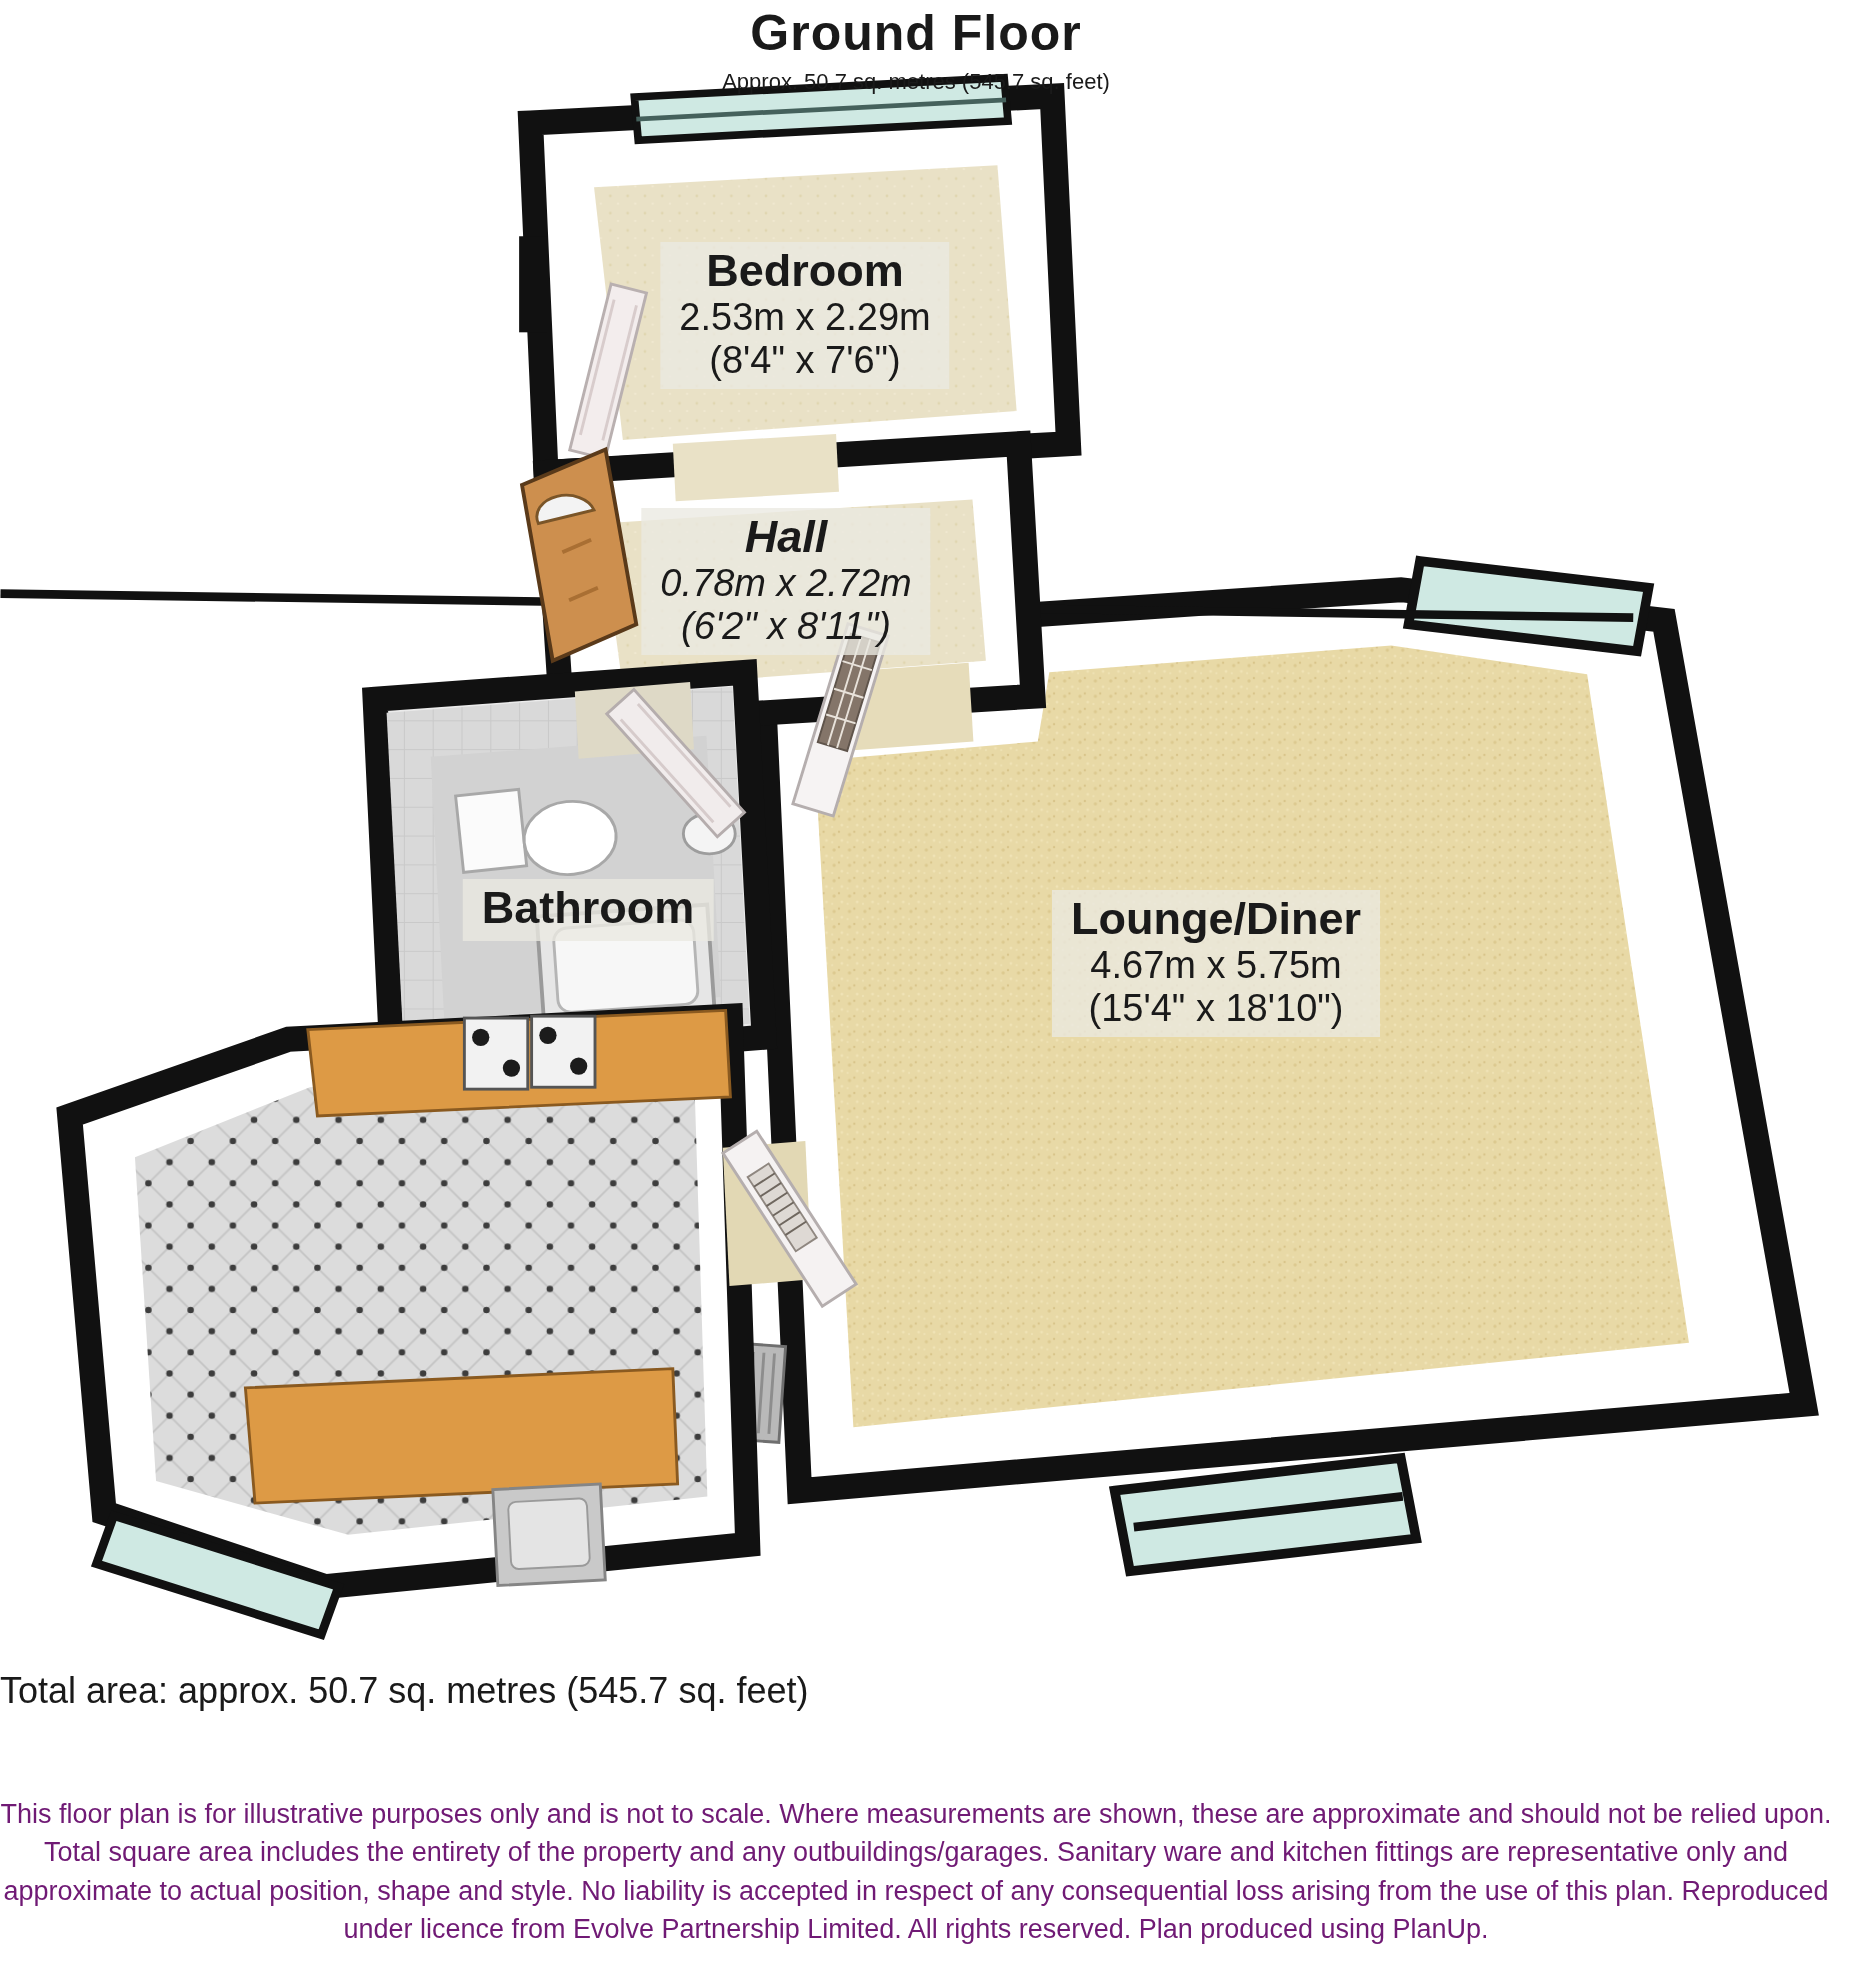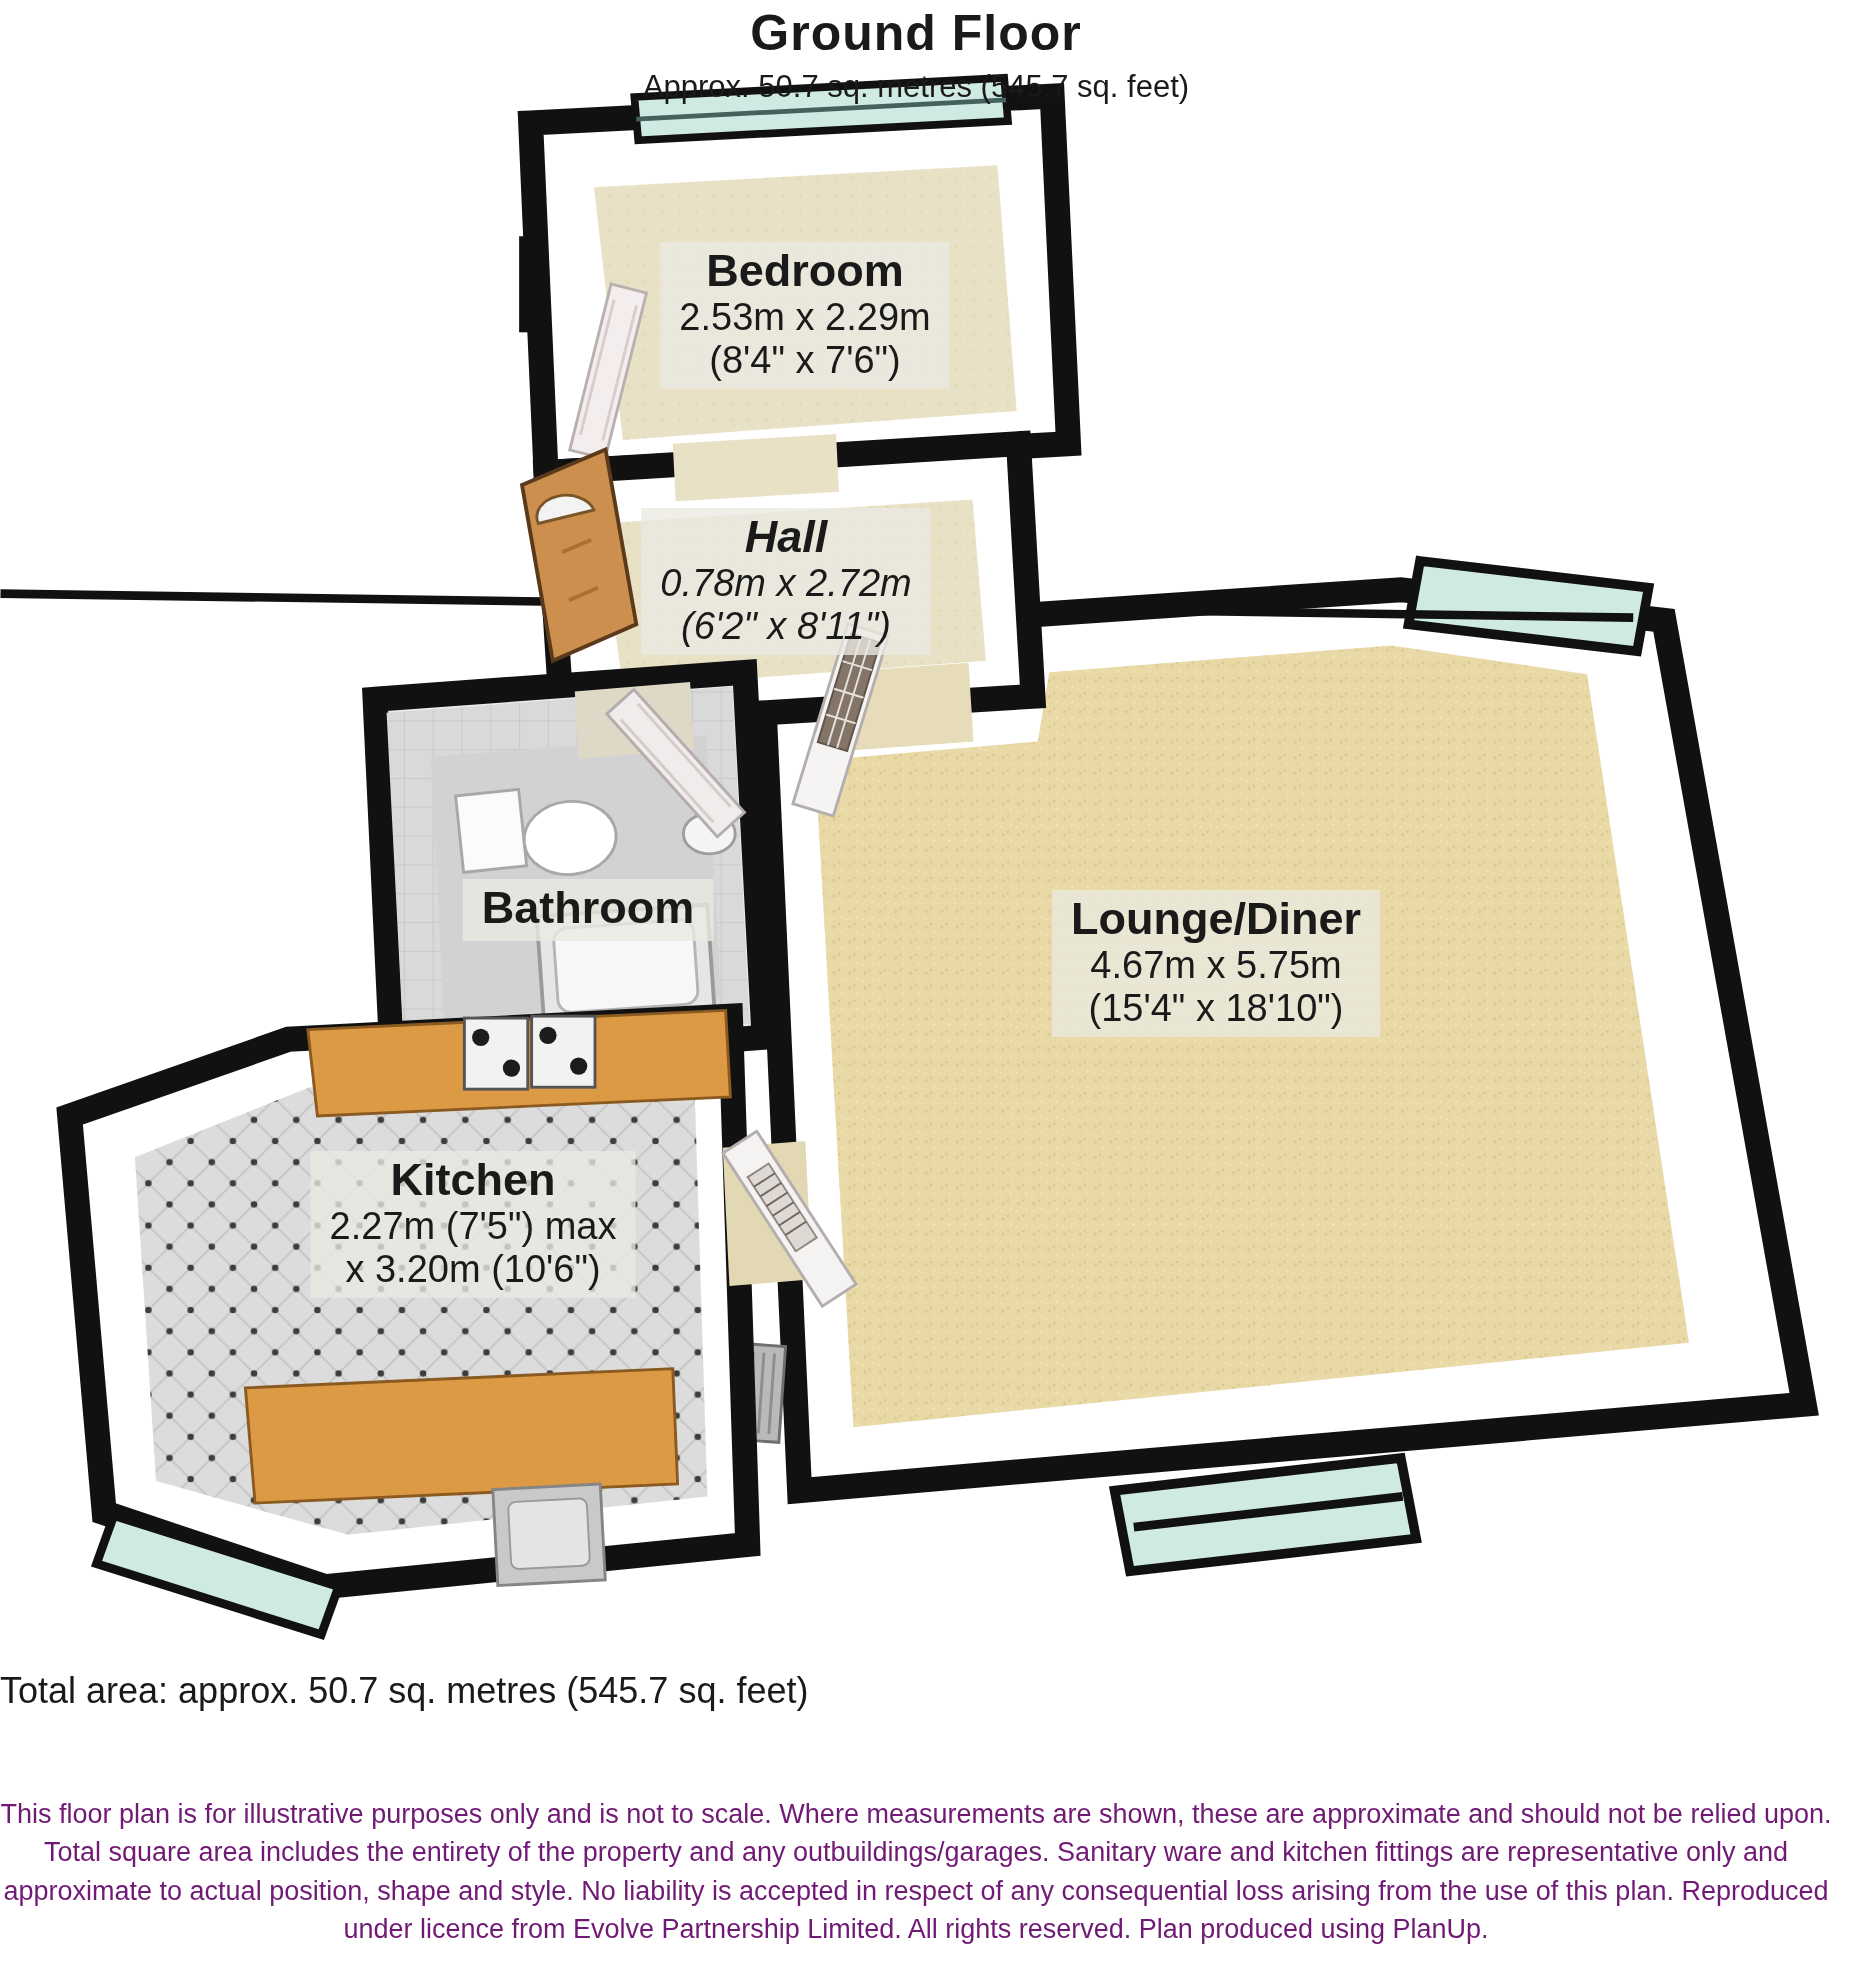"Approx. 50.7 sq. metres (545.7" #title-sub { font-size: 31px -> 22px }
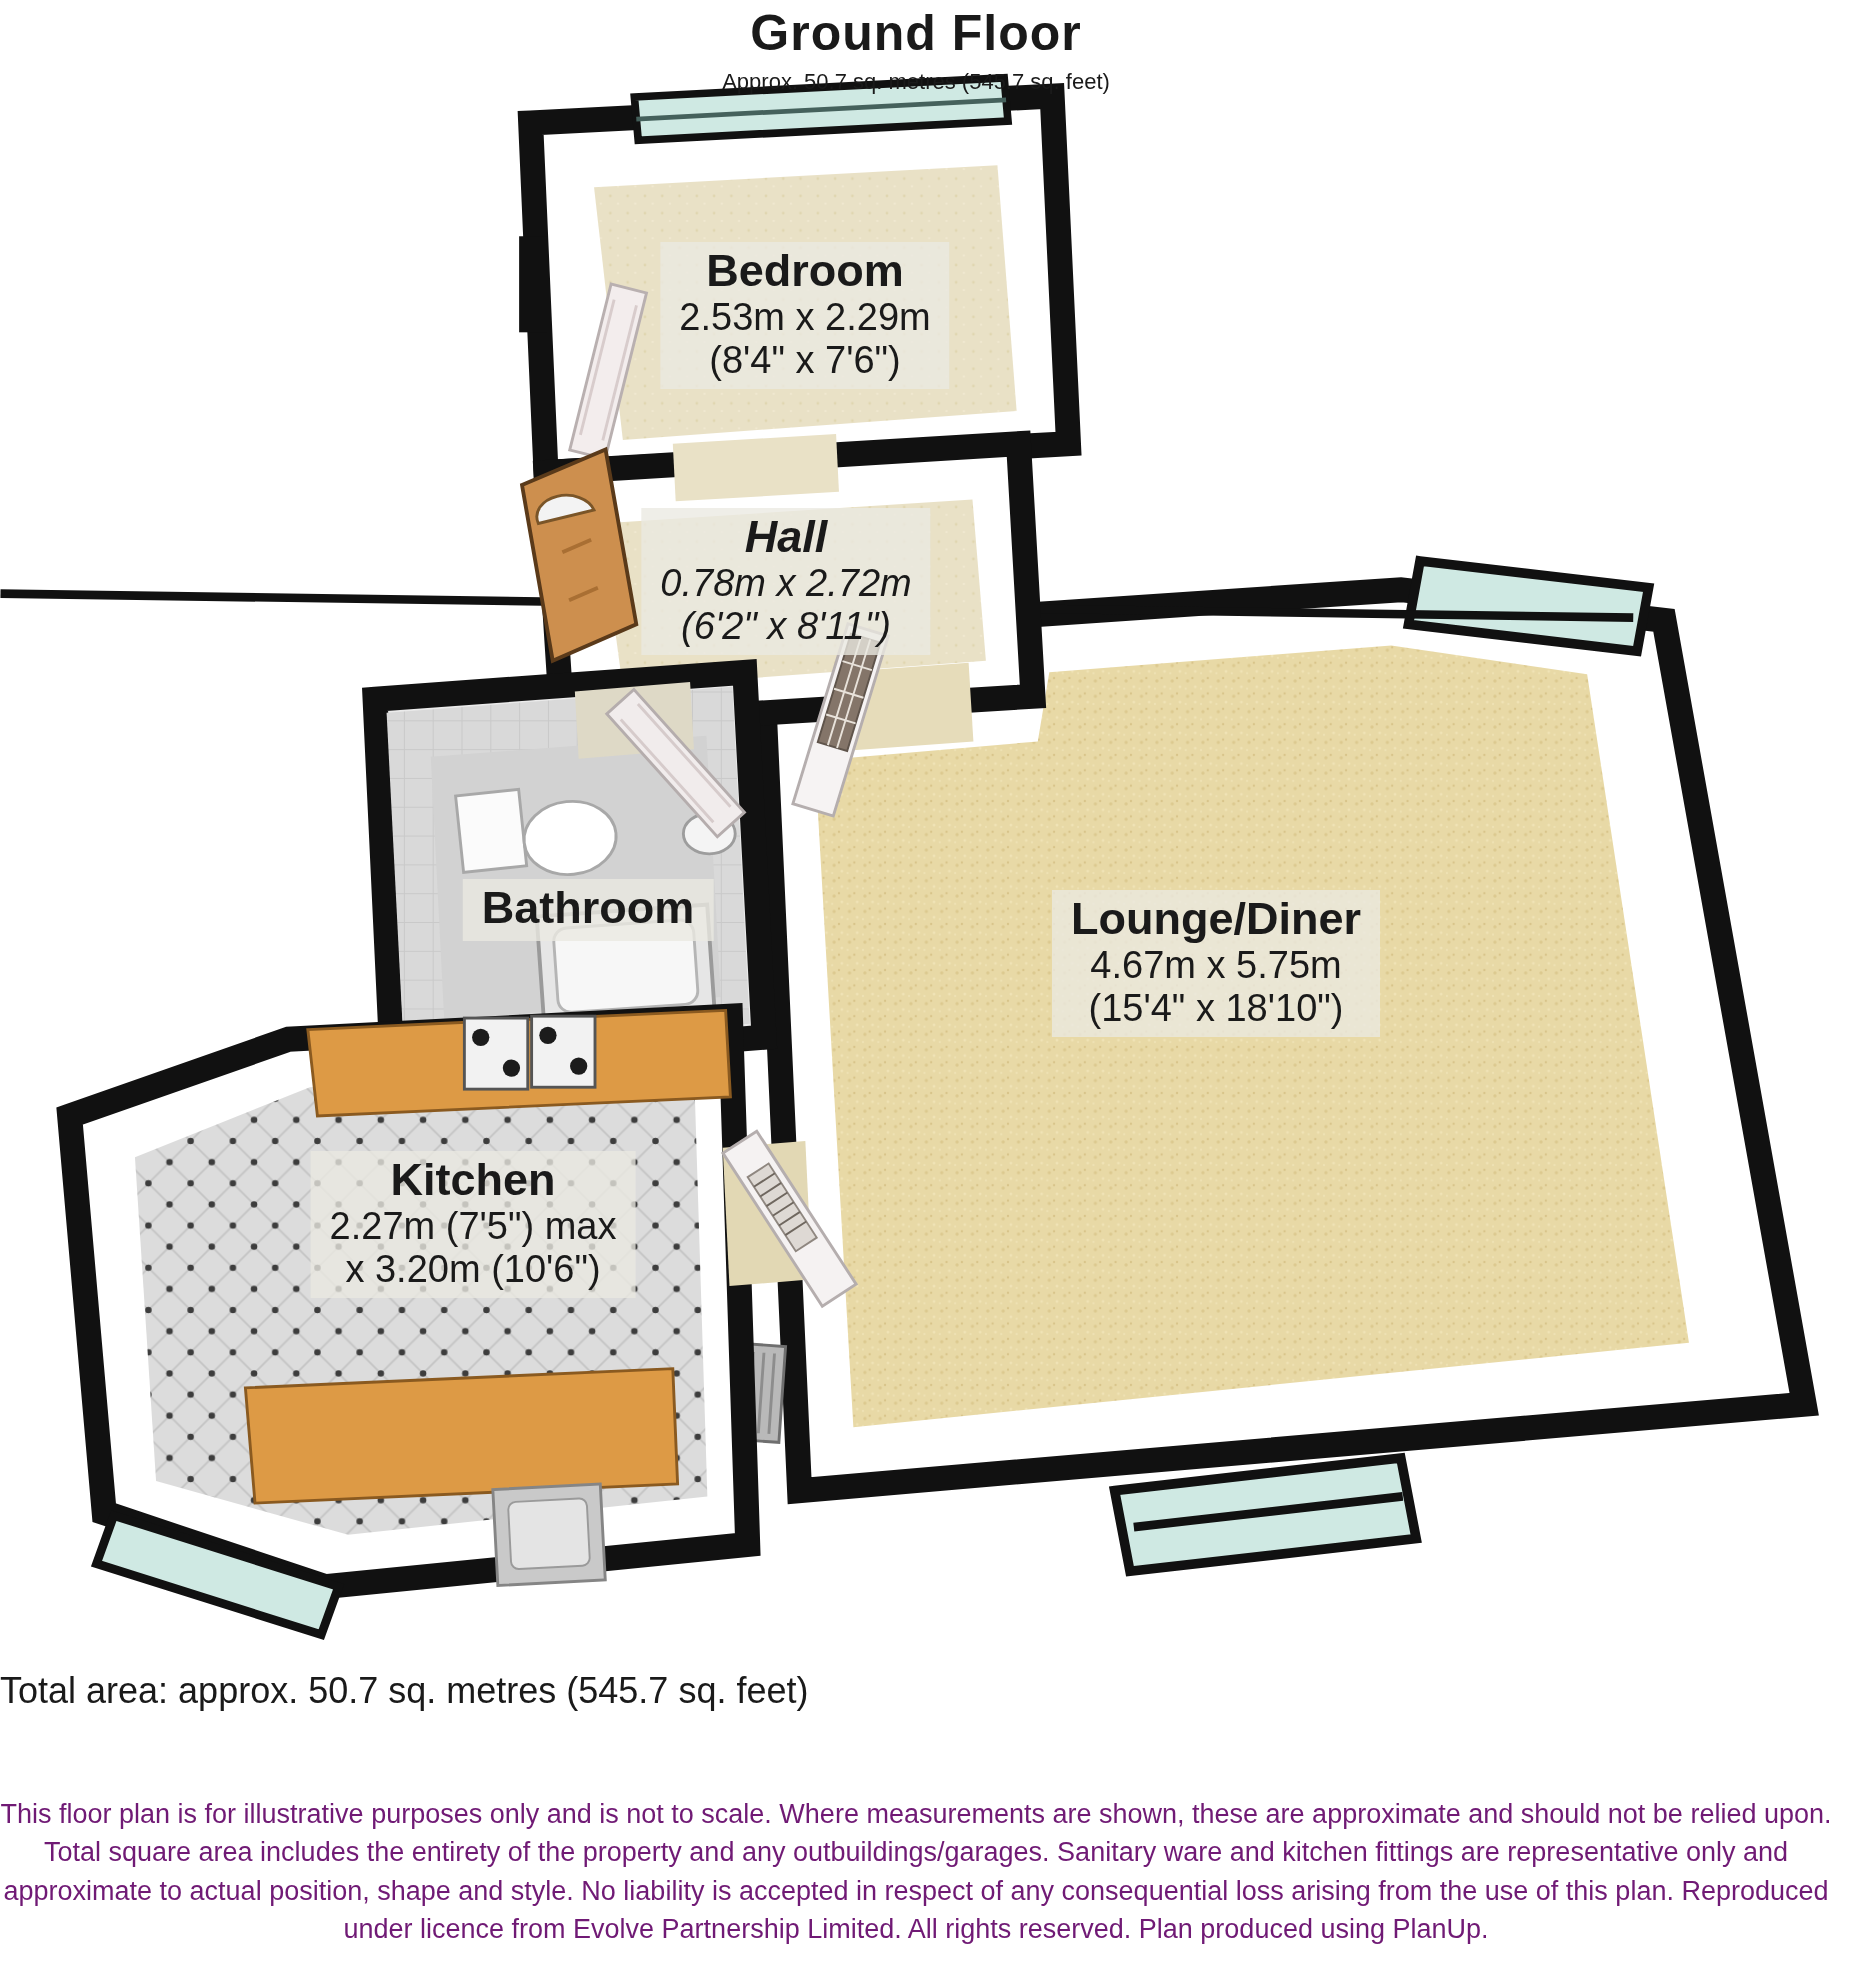"Kitchen" div.room-label { html: <div> <div>Kitchen</div> <div>2.27m (7'5") max</div> <div>x 3.20m (10'6")</div> </div> -> none }
